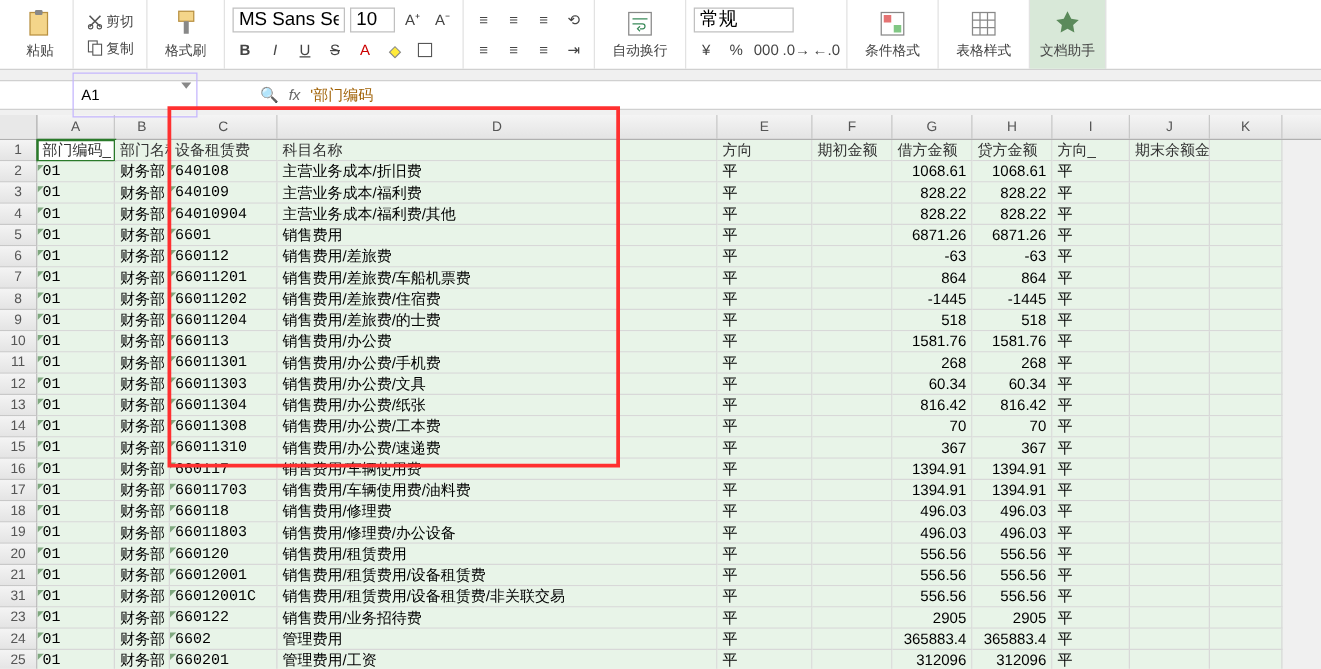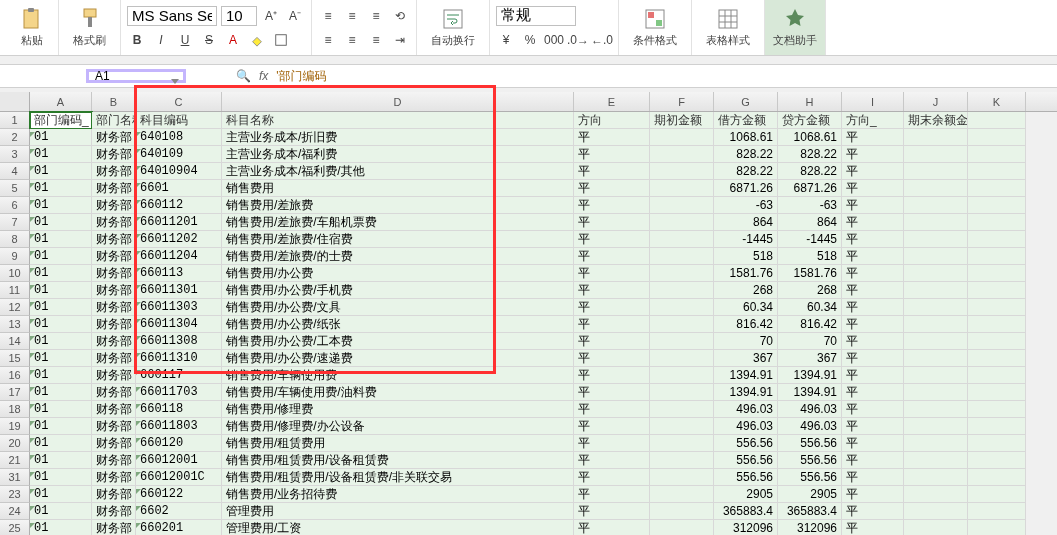"剪切" div.ribbon-group { html: none -> <div> <div> <div> <svg> <path></path> <circle></circle> <circle></circle> </svg> <span>剪切</span> </div> </div> <div> <div> <svg> <rect></rect> <rect></rect> </svg> <span>复制</span> </div> </div> </div> }
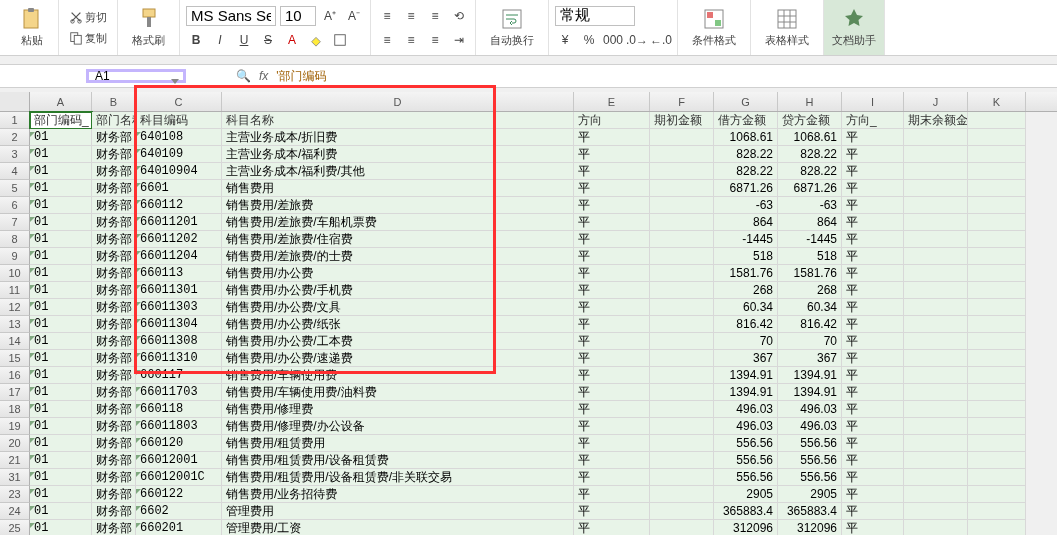"A1" .namebox { border: 3px solid #c4b5fd -> 1px solid #c4b5fd; height: 14px -> 36px; margin-left: 86px -> 58px }
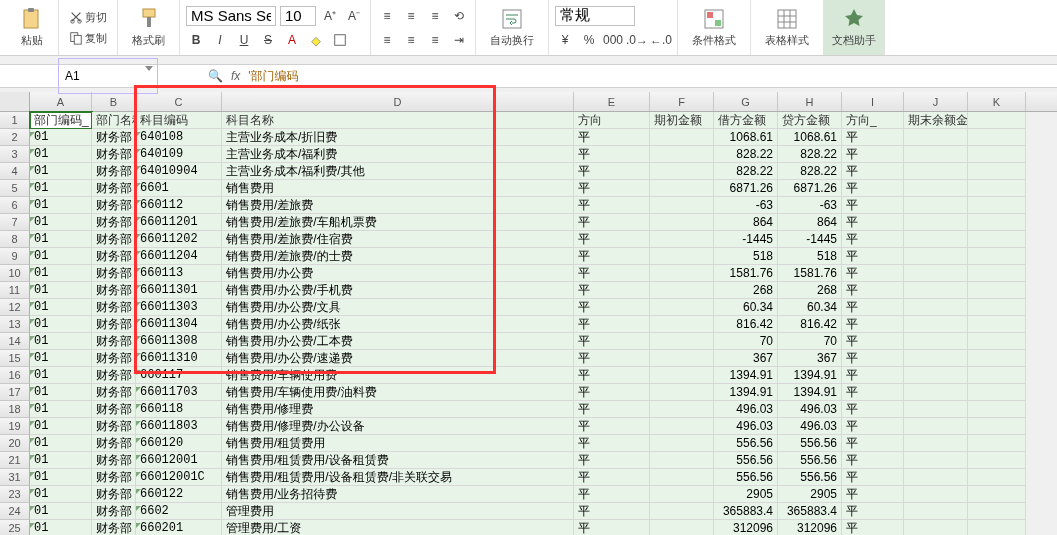"科目编码" div.cell { text: 科目编码 -> 设备租赁费 }
